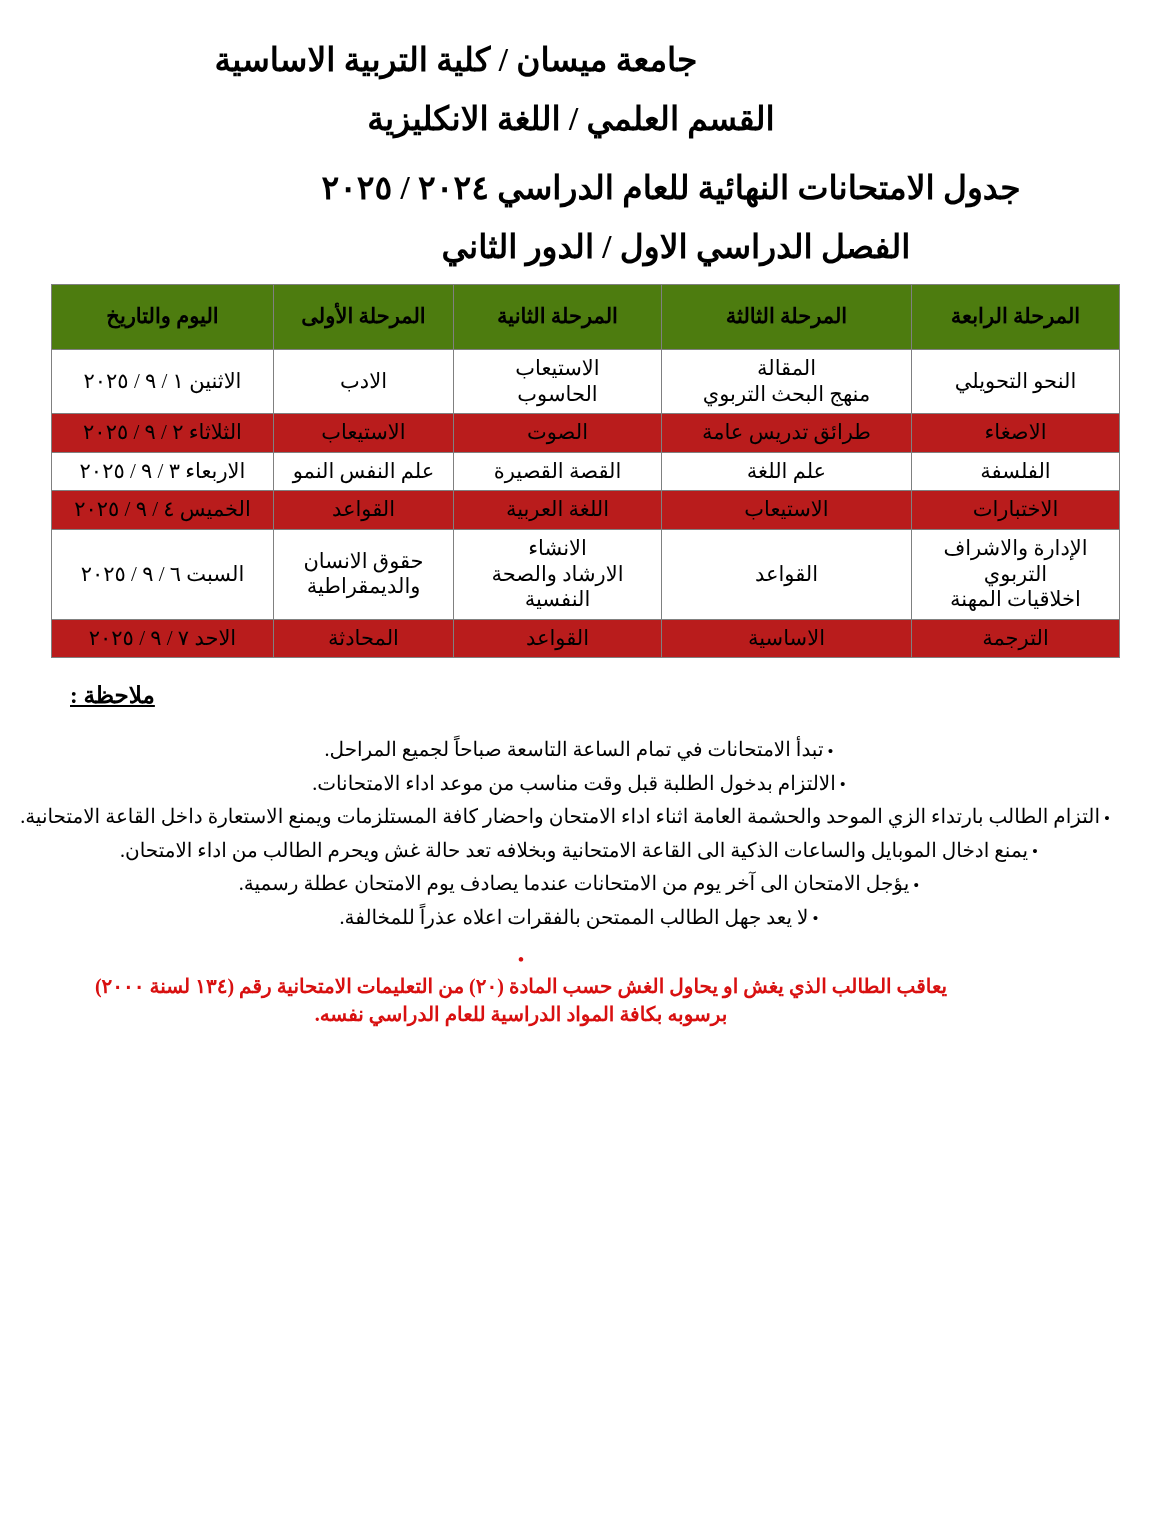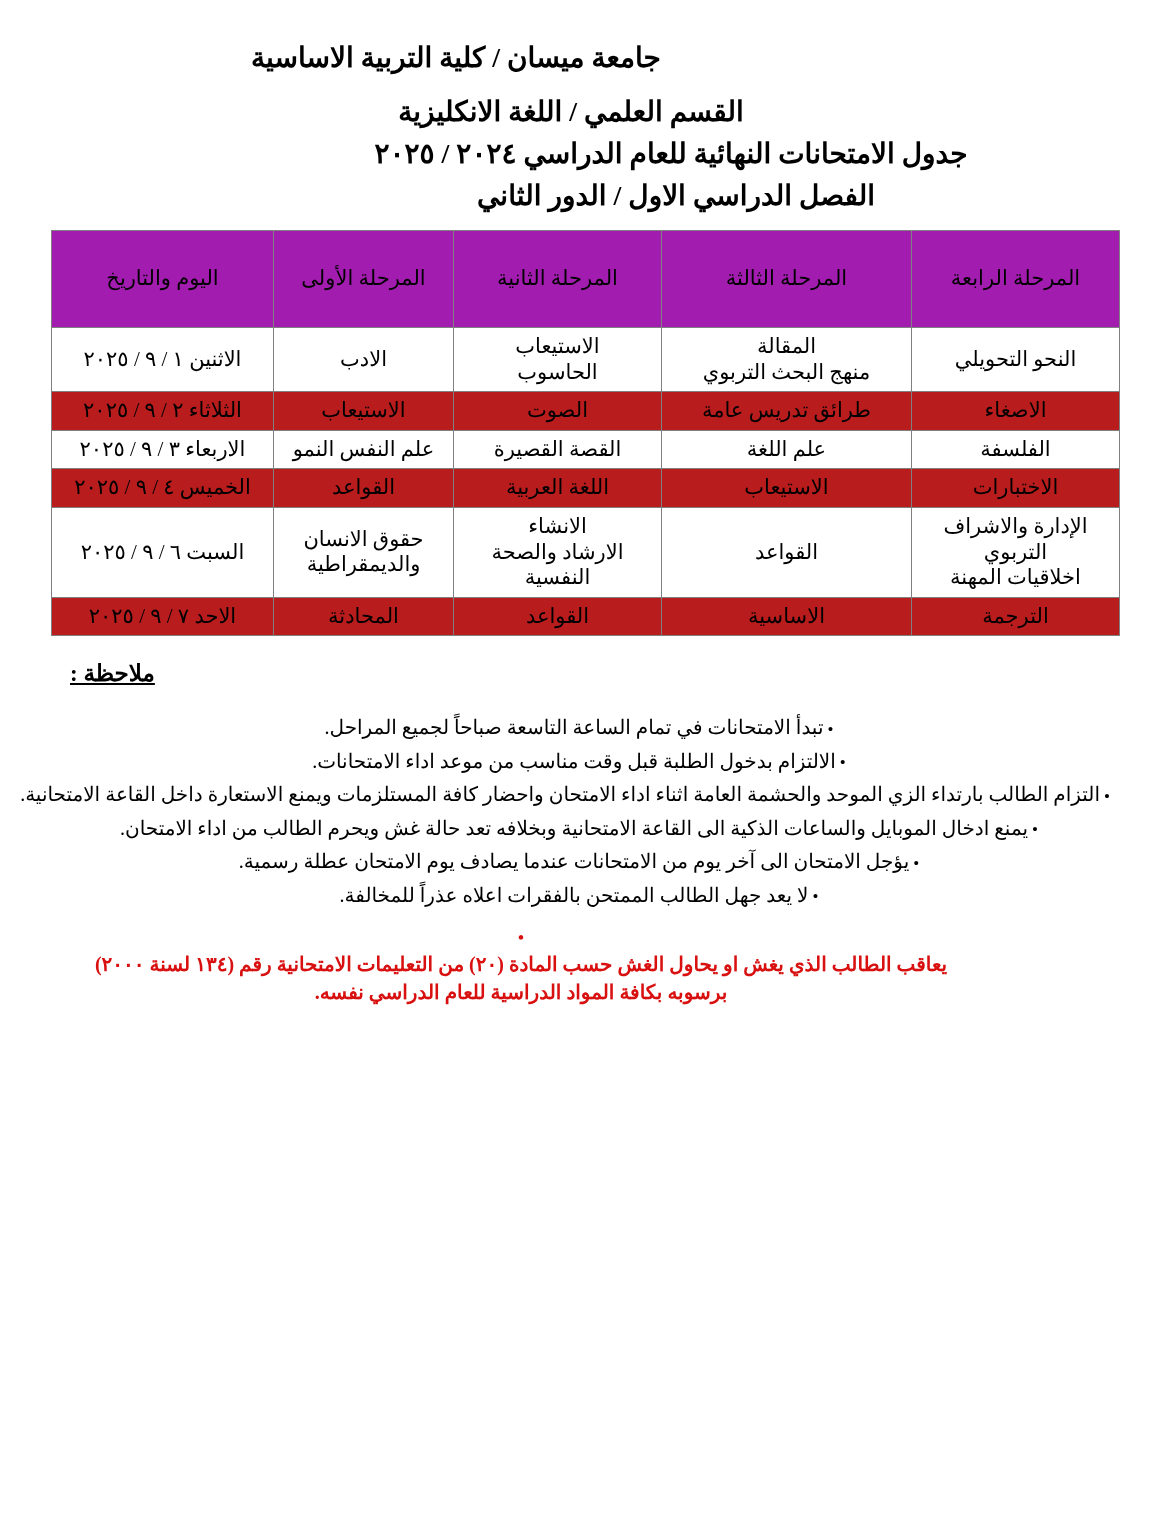"جامعة ميسان / كلية التربية" .doc-header .hline { font-size: 28px -> 33px }
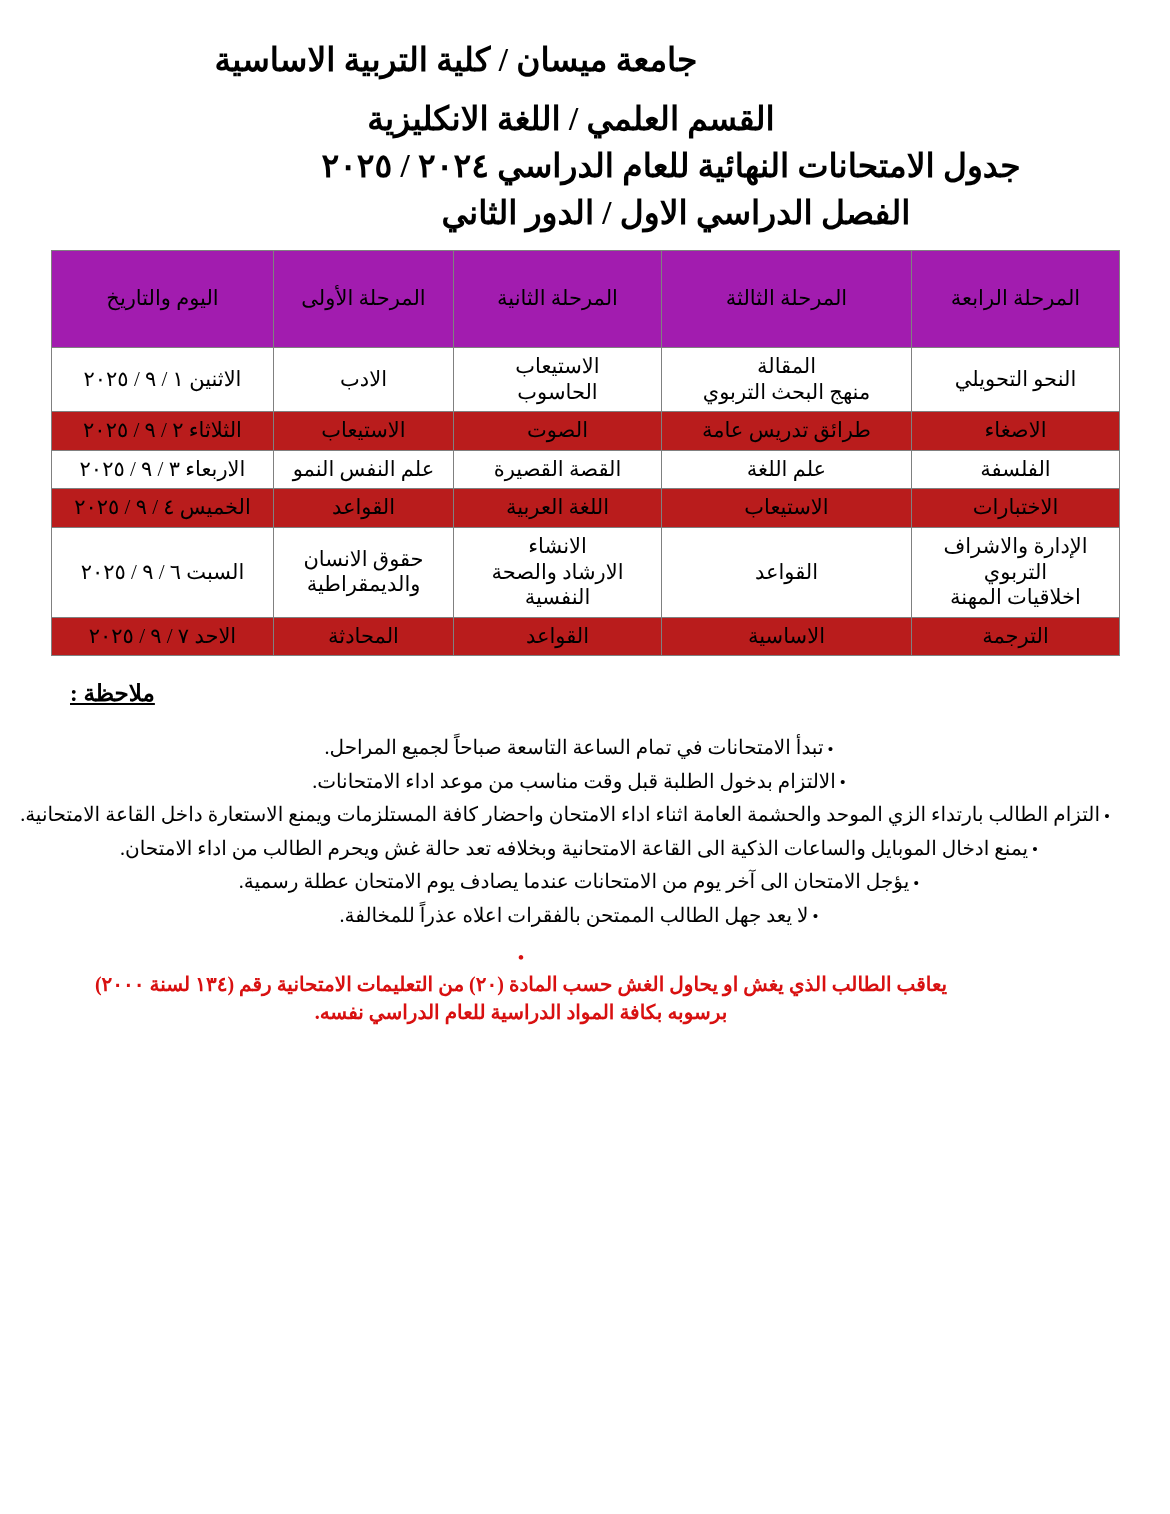"القسم العلمي / اللغة الانكليزية" .hline.l2 { margin-bottom: 14px -> 36px }
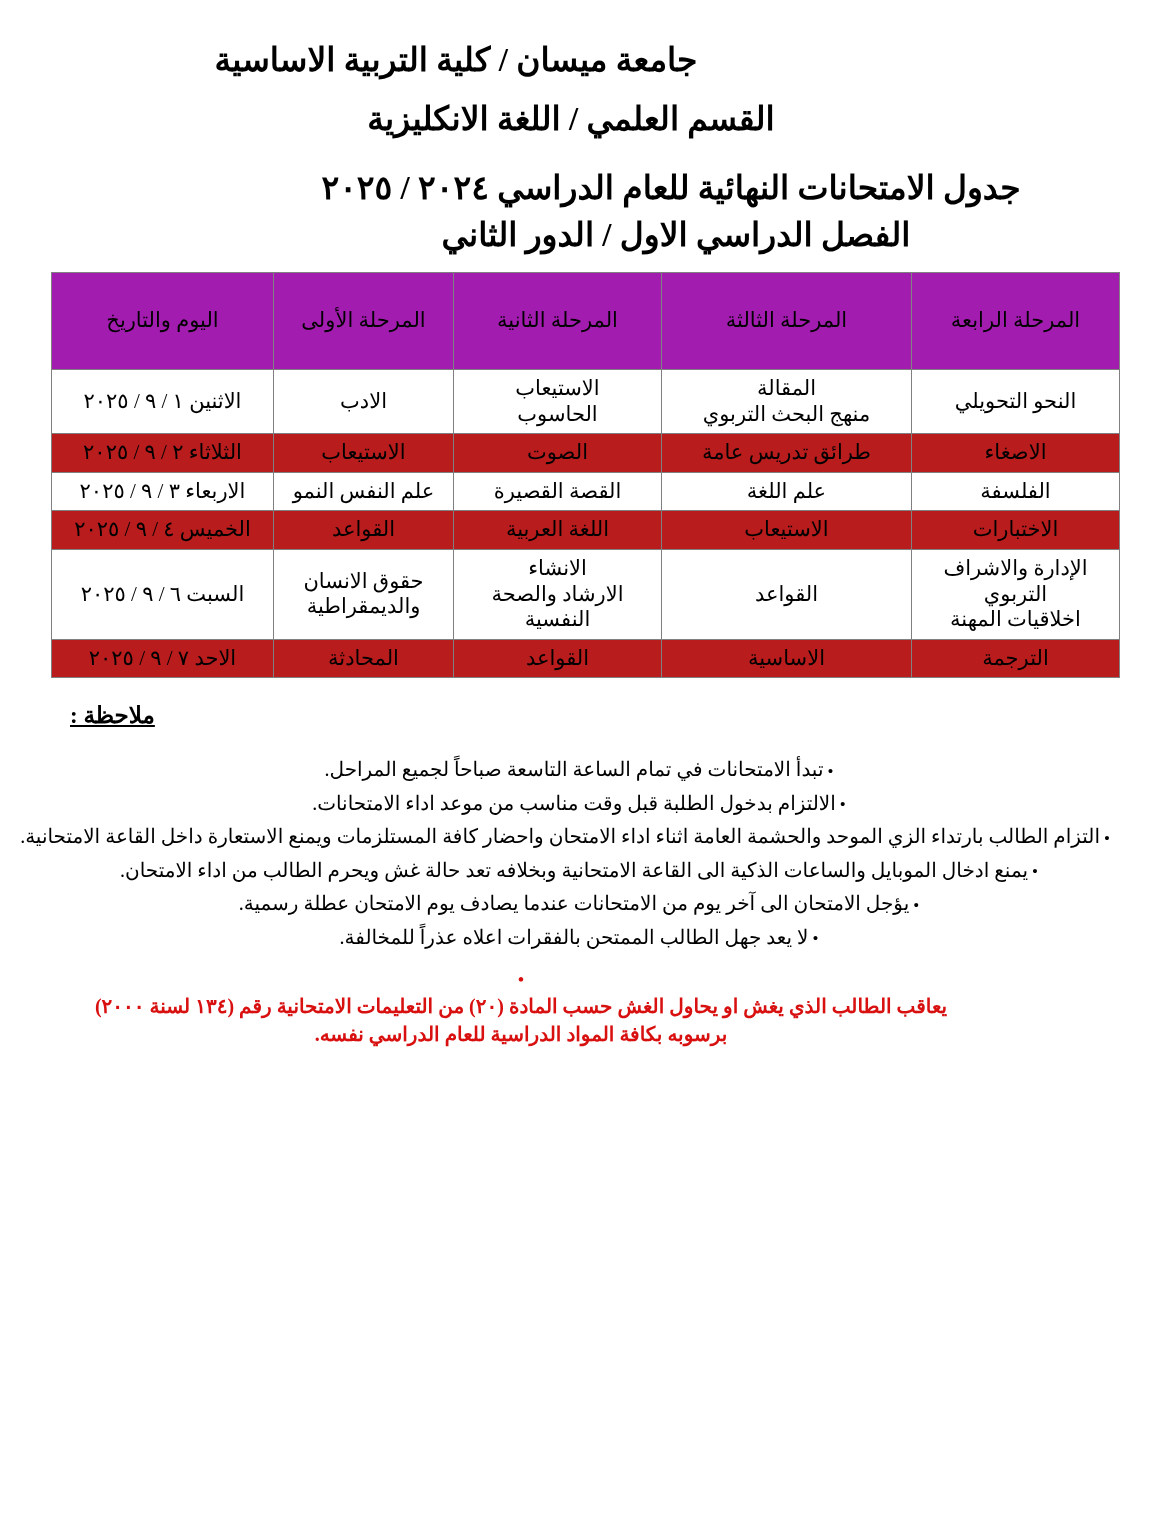"جدول الامتحانات النهائية للعام الدراسي" .hline.l3 { margin-bottom: 14px -> 26px }
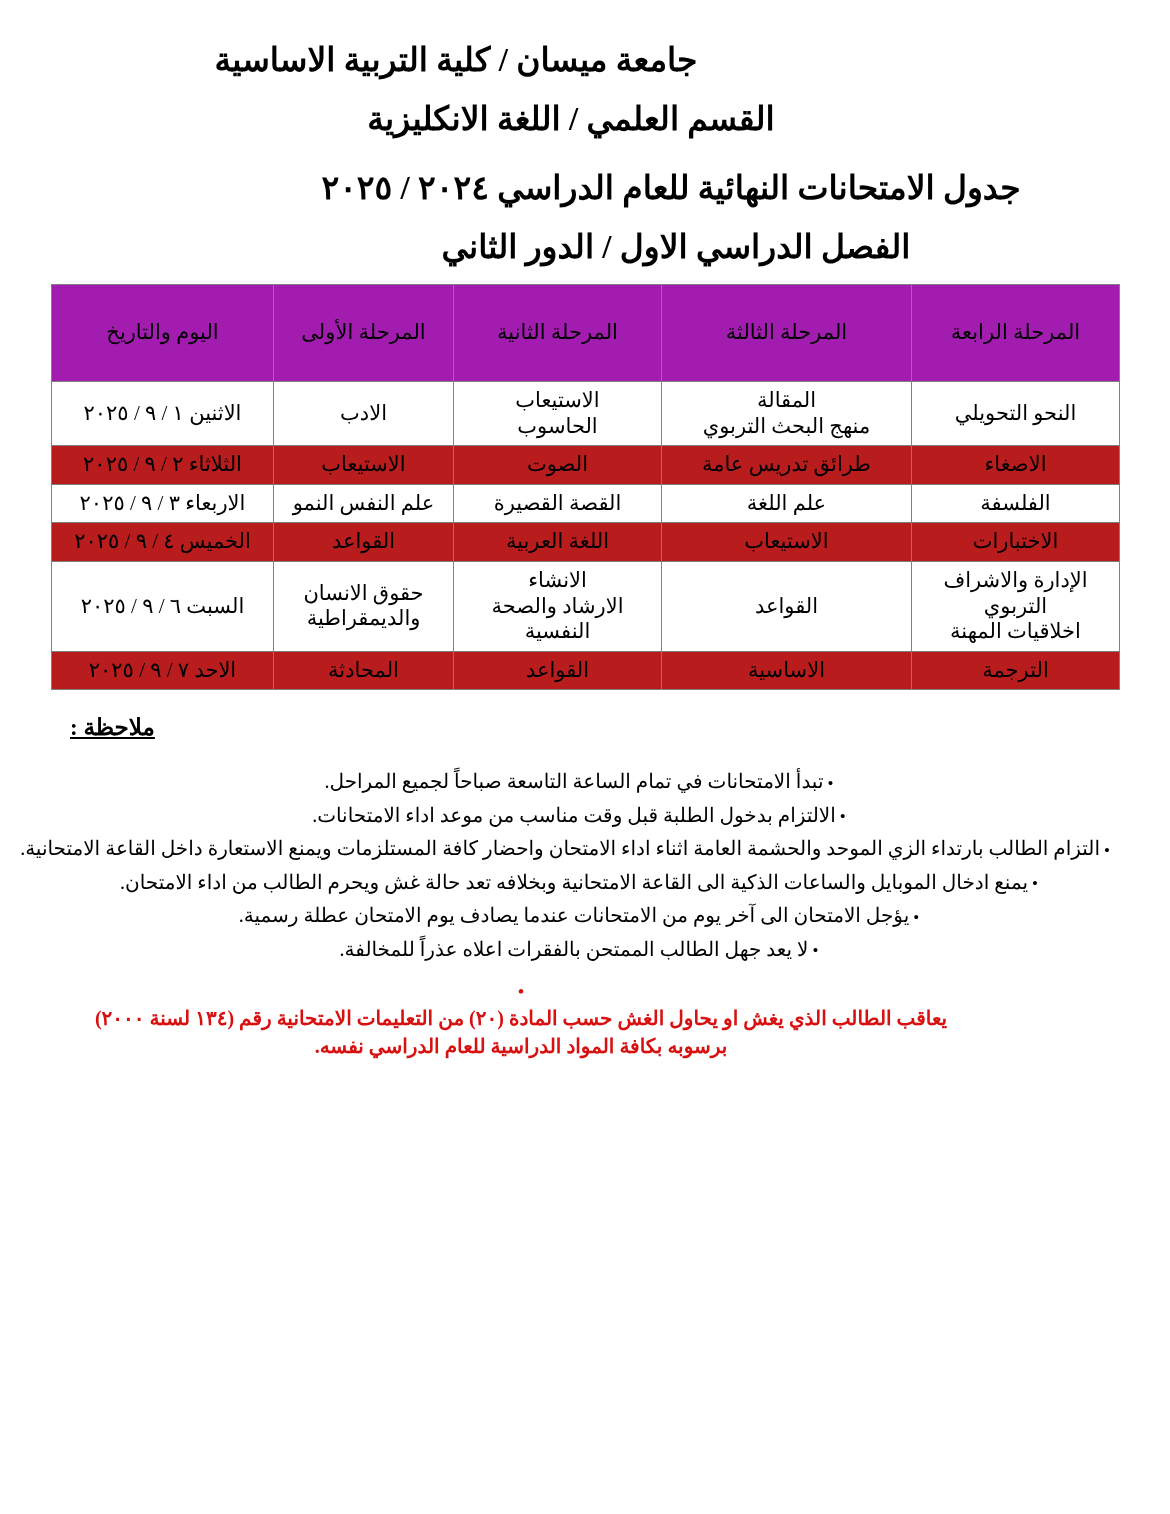"اليوم والتاريخ" table.schedule thead th { background: #a21caf -> #4d7c0f; font-weight: normal -> bold; padding: 20px -> 4px }
